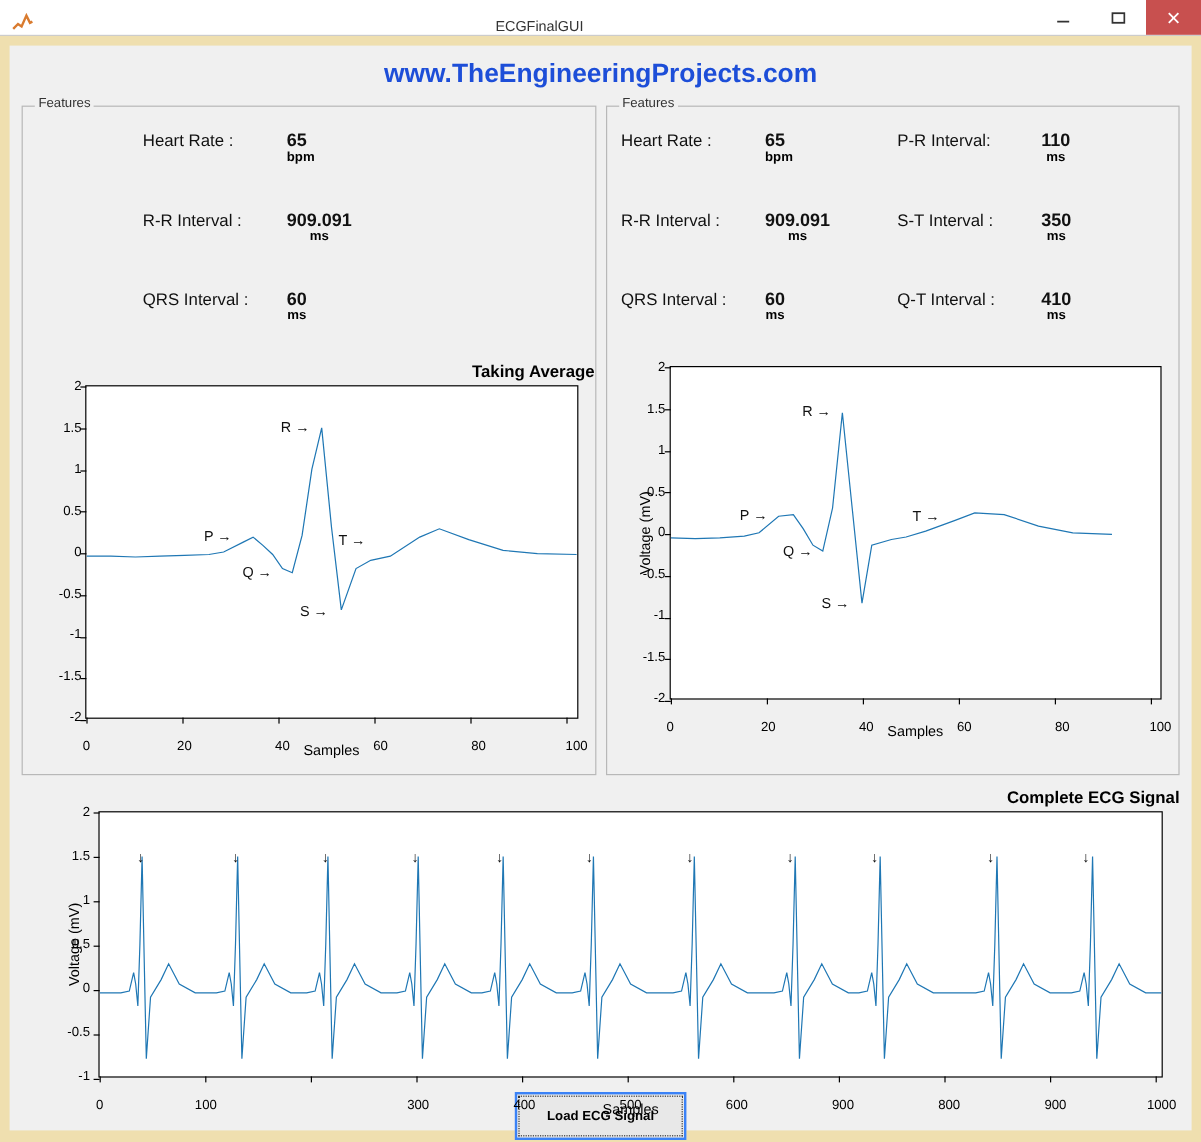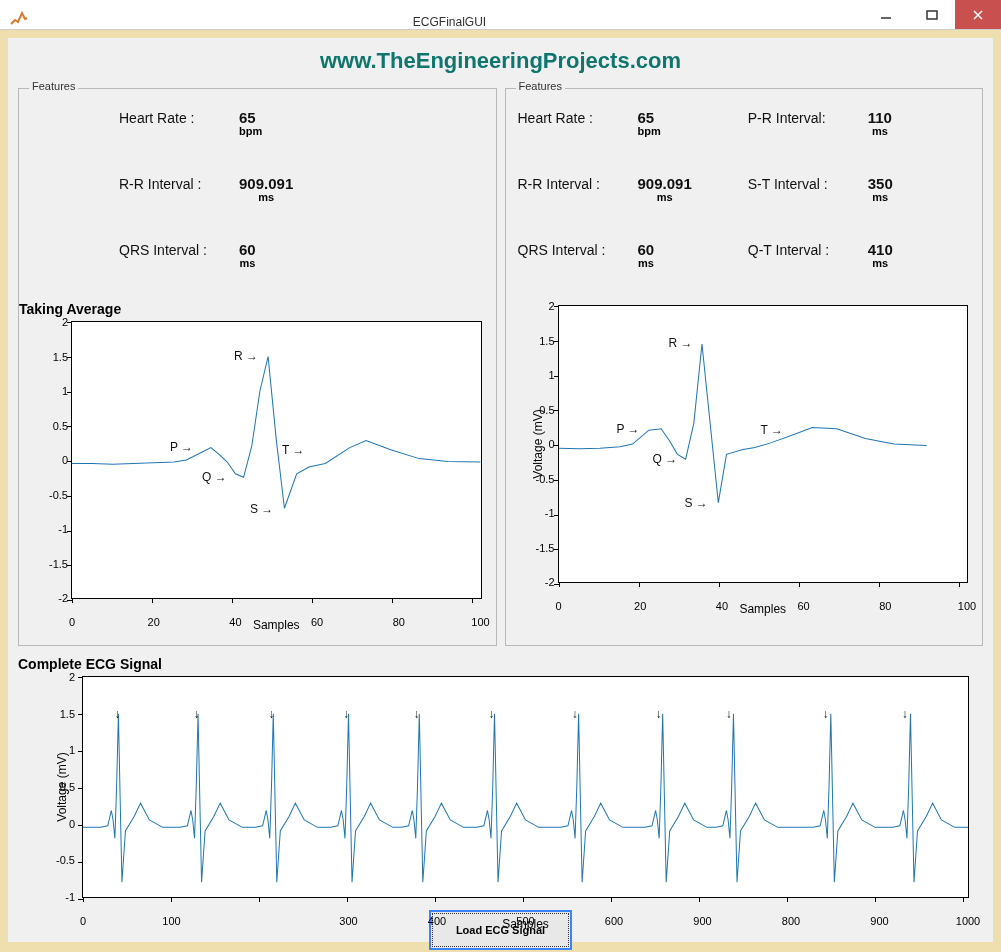"www.TheEngineeringProjects.com" .url { color: #0f766e -> #1d4ed8 }
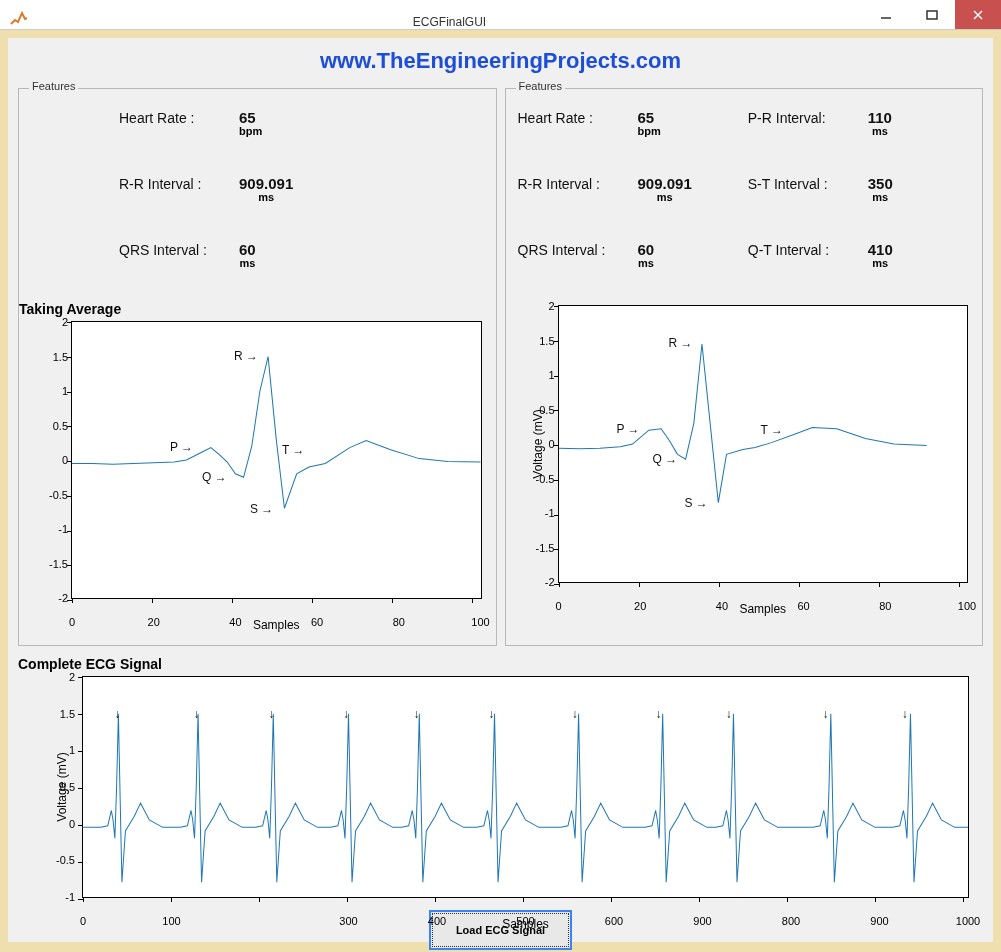"Taking Average" .chart-title { text-align: left -> right }
